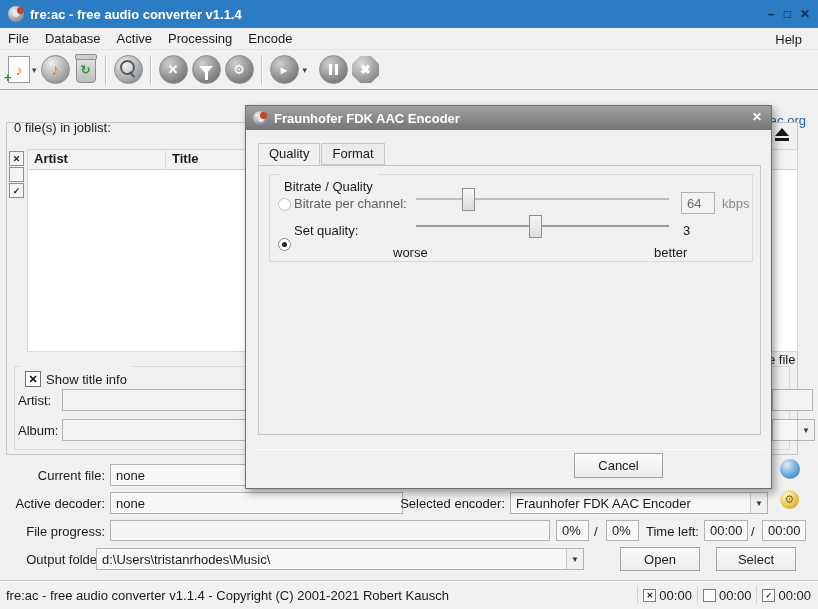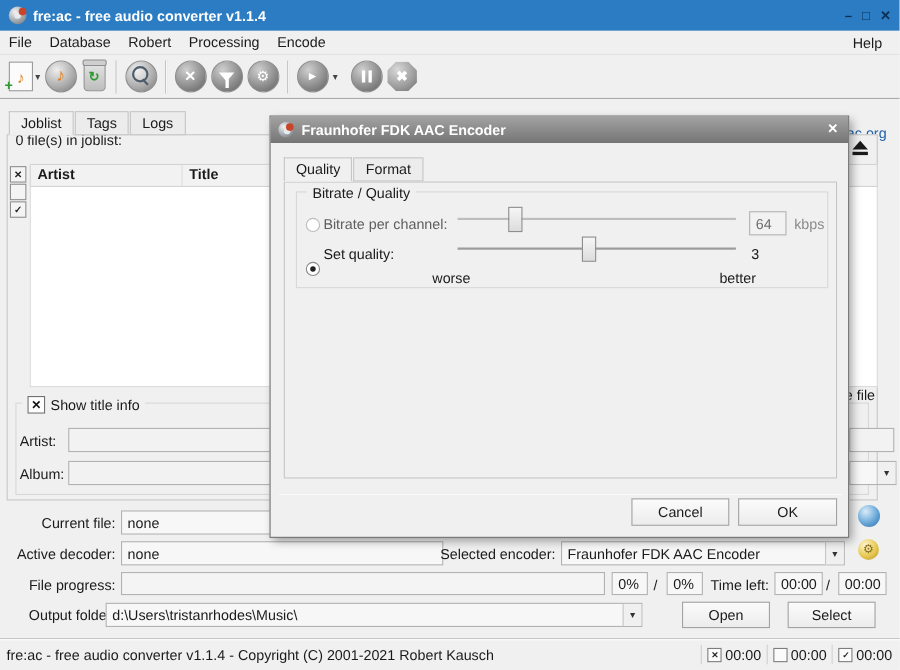"Robert" span.menu-item { text: Robert -> Active }
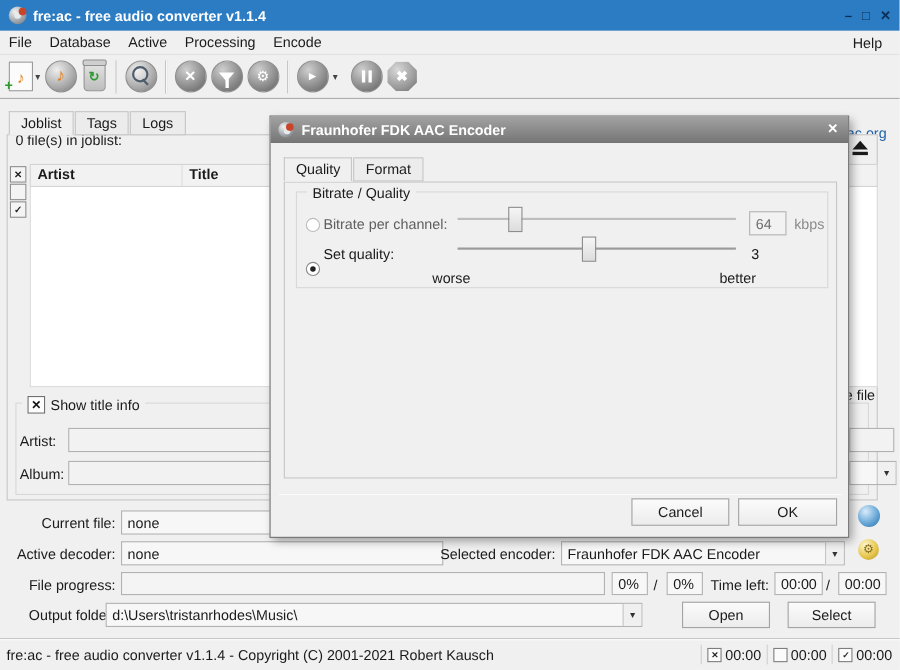"Joblist Tags Logs" div.abs { html: <div> <span>Joblist</span><span>Tags</span><span>Logs</span> </div> -> none }
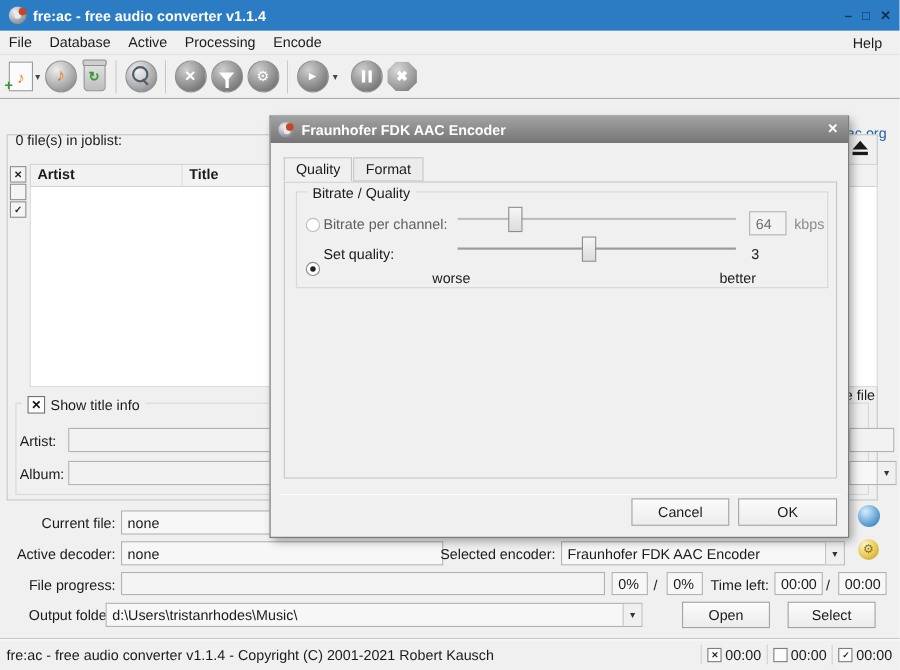"Bitrate / Quality" .legend { padding: 1px 5px -> 12px 5px }
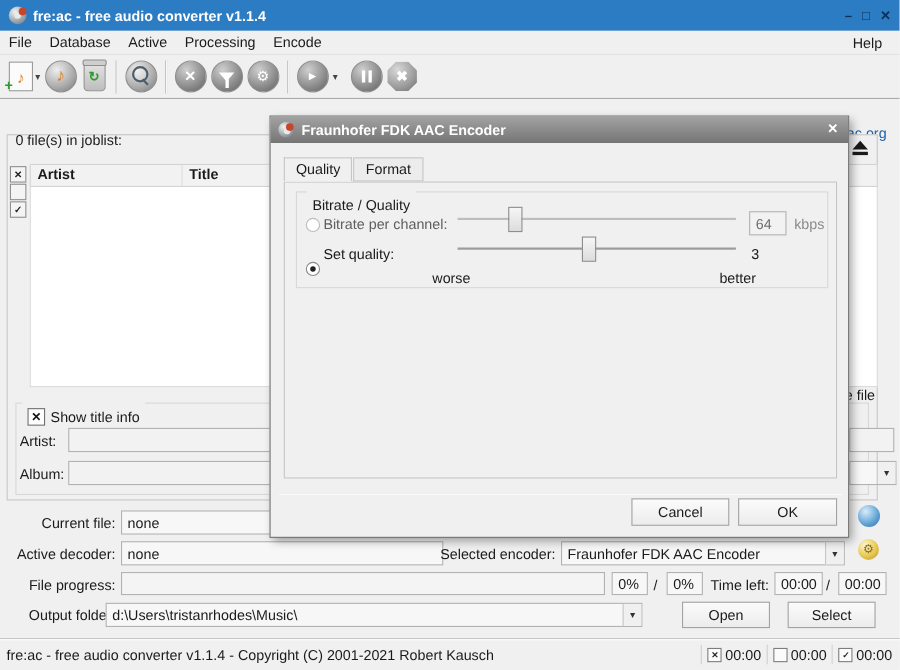"OK" div.abs { html: <div>OK</div> -> none }
